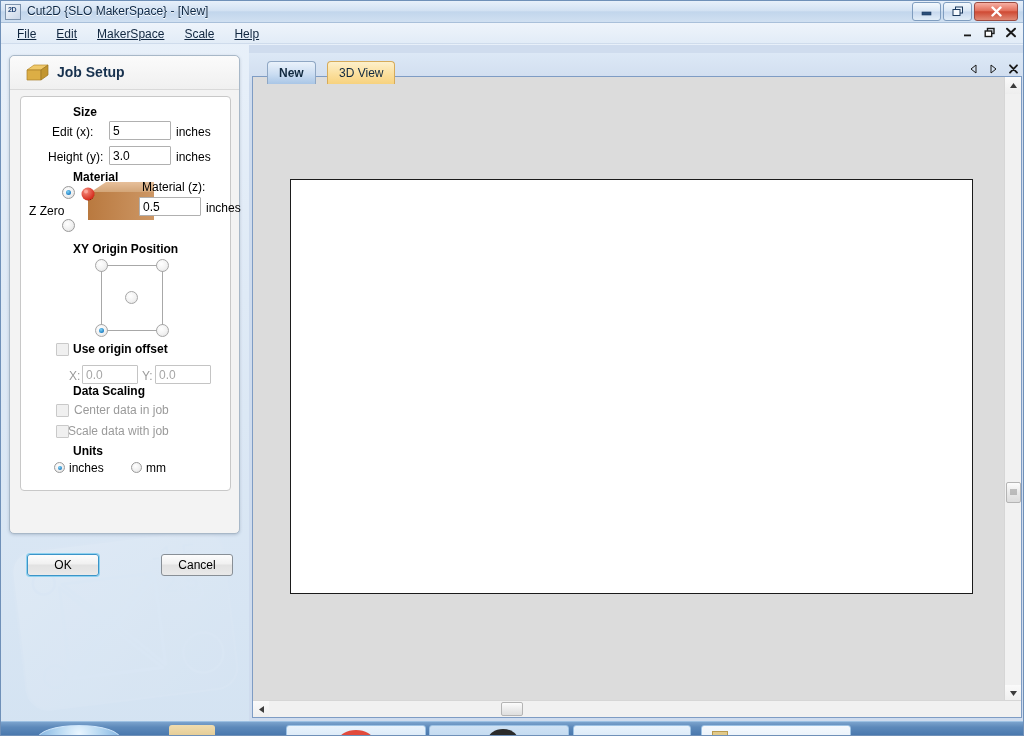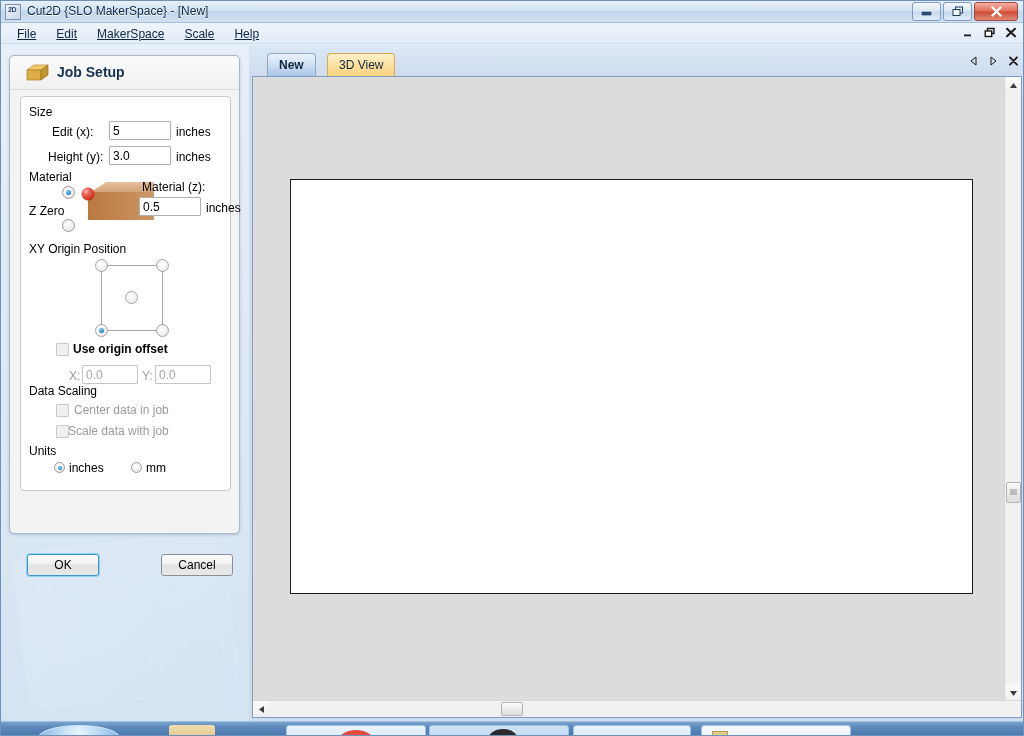"New" #tabstrip { top: 0 -> 8px }
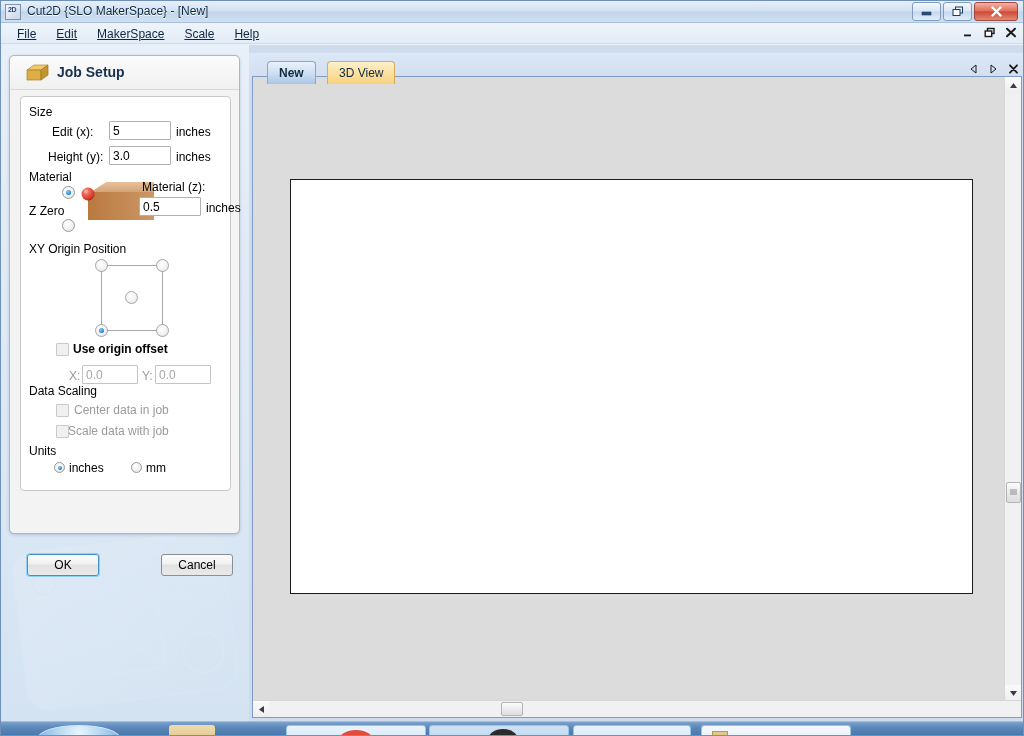"Size" .group-label { font-weight: normal -> bold; margin-left: none -> 44px }
